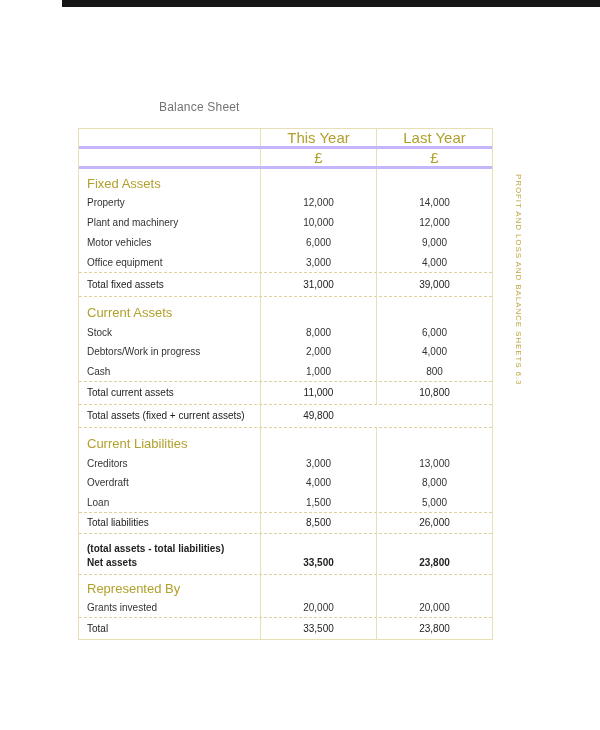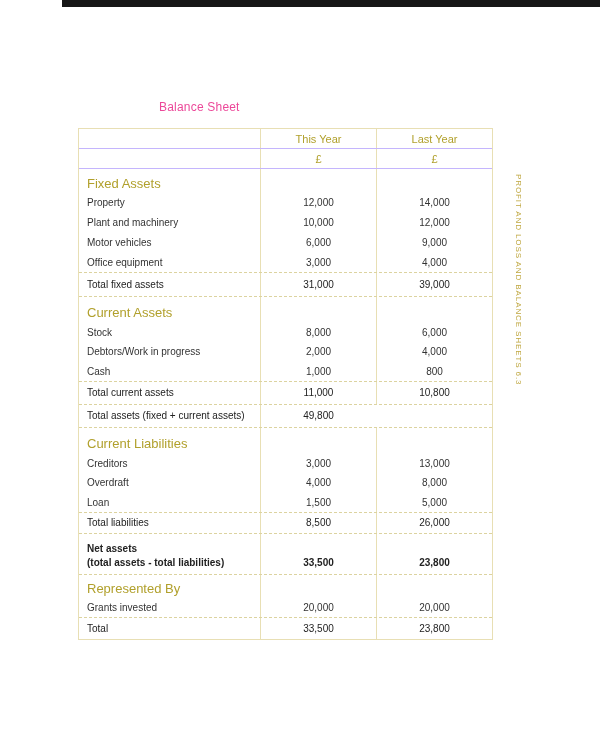"Balance Sheet" .title { color: #ec4899 -> #737373 }
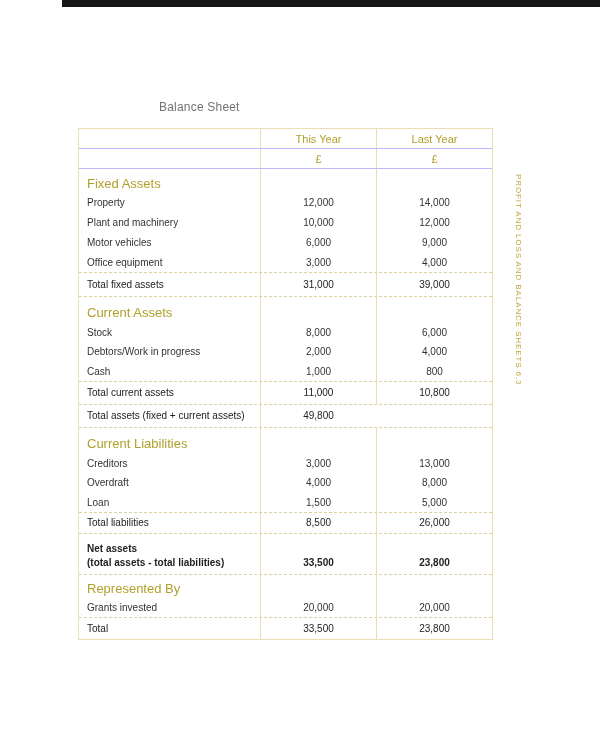"This Year" .hdr { border-bottom: 1px solid #c4b5fd -> 3px solid #c4b5fd; font-size: 11px -> 15px }
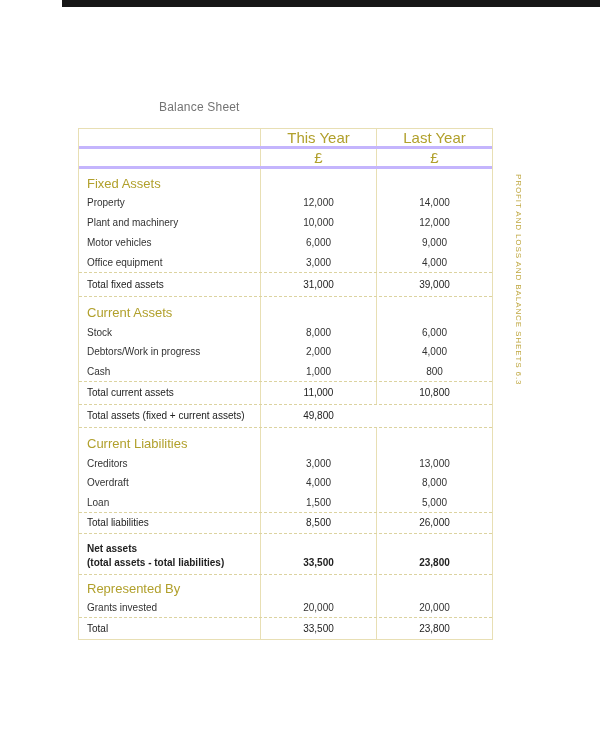"Net assets" span { order: before "(total assets - total liabilities)" -> after "(total assets - total liabilities)" }
